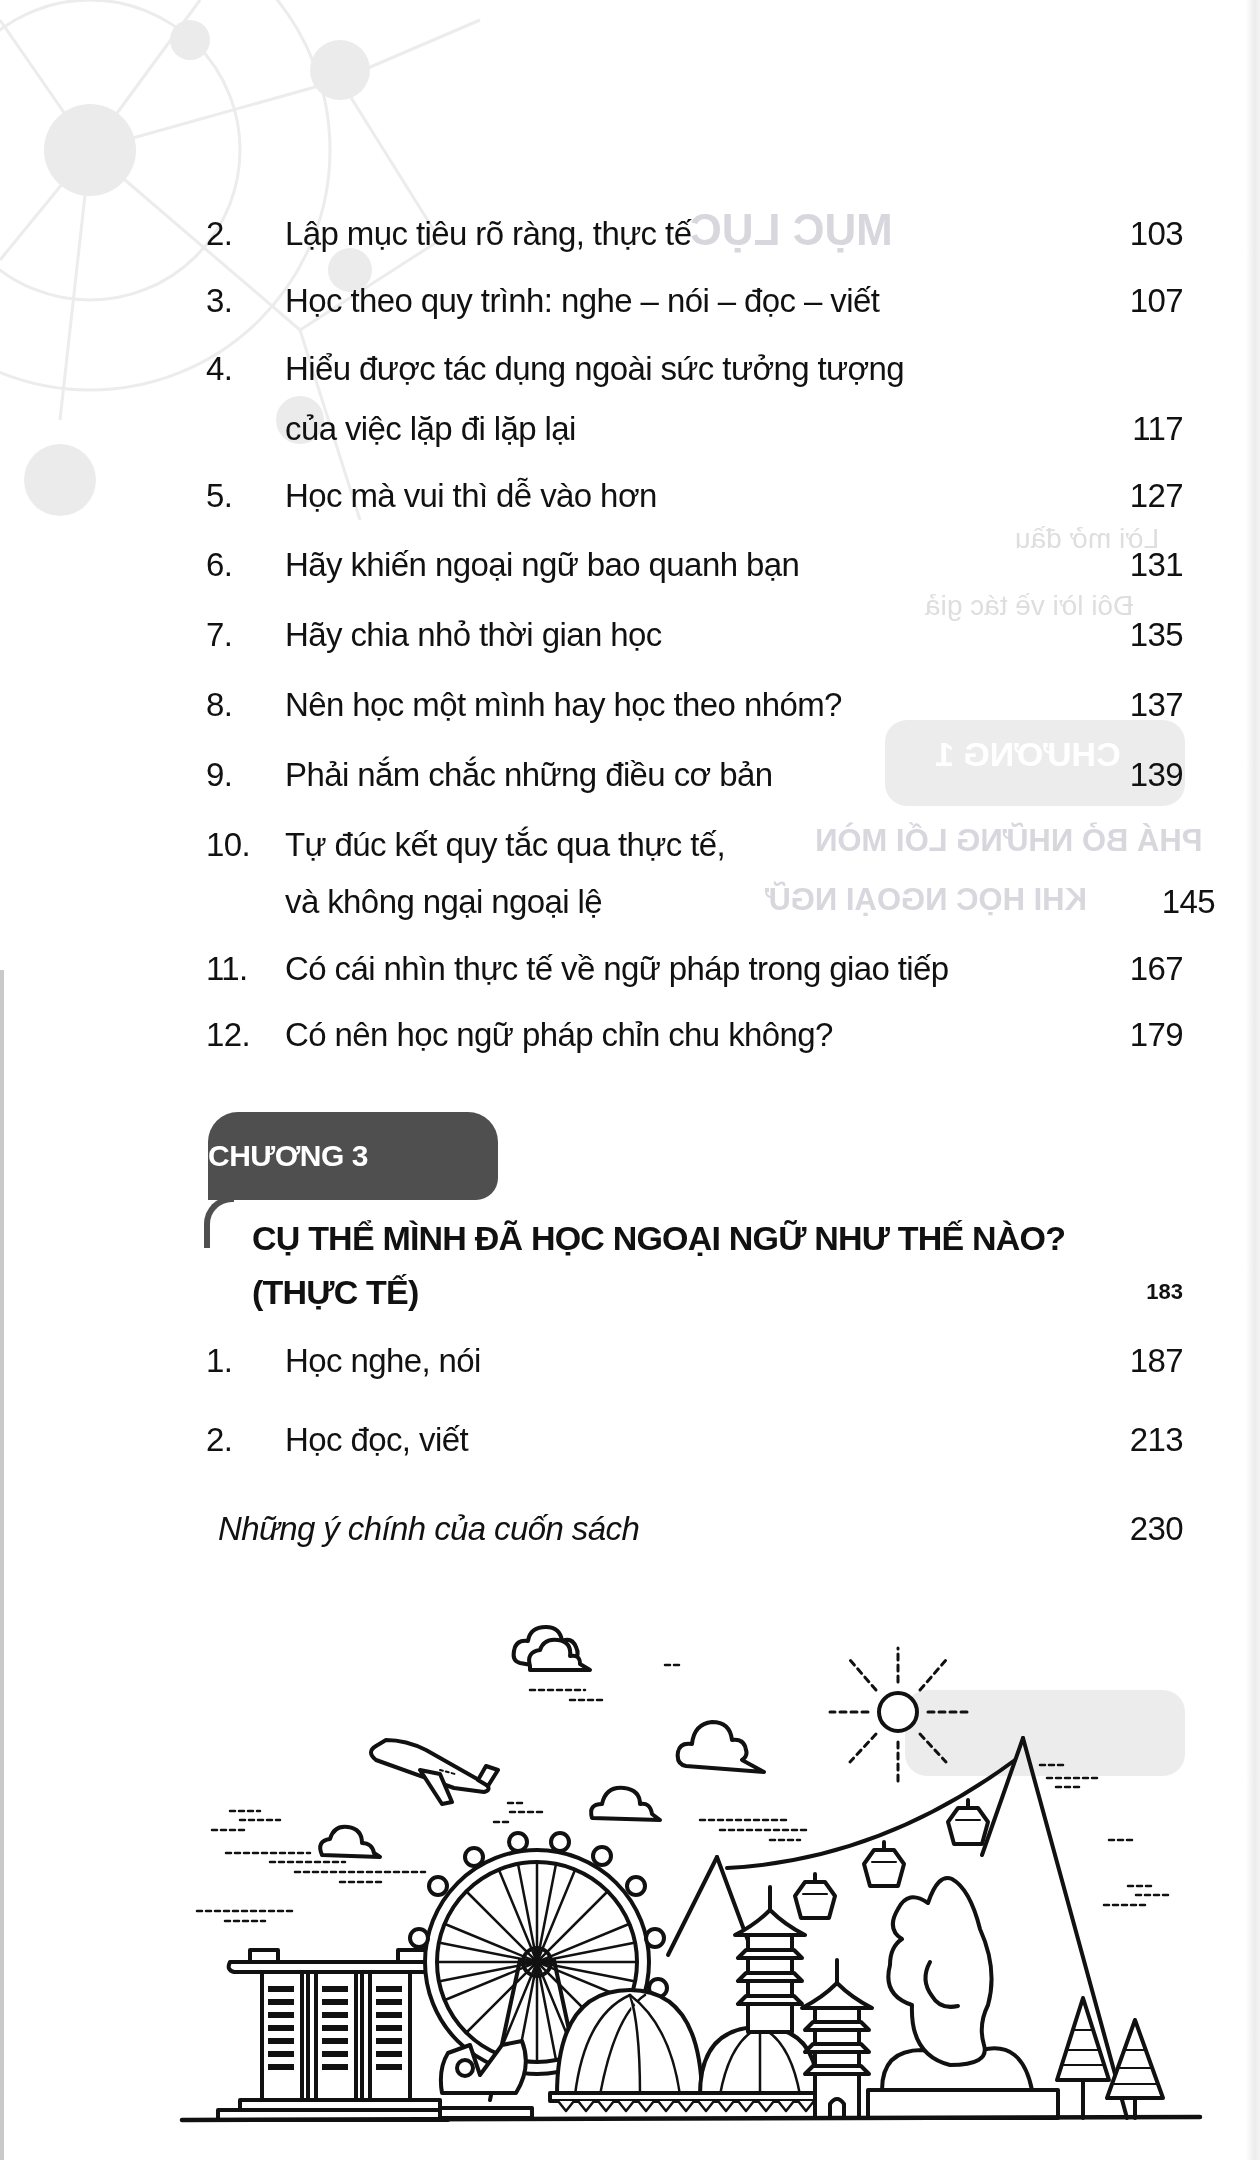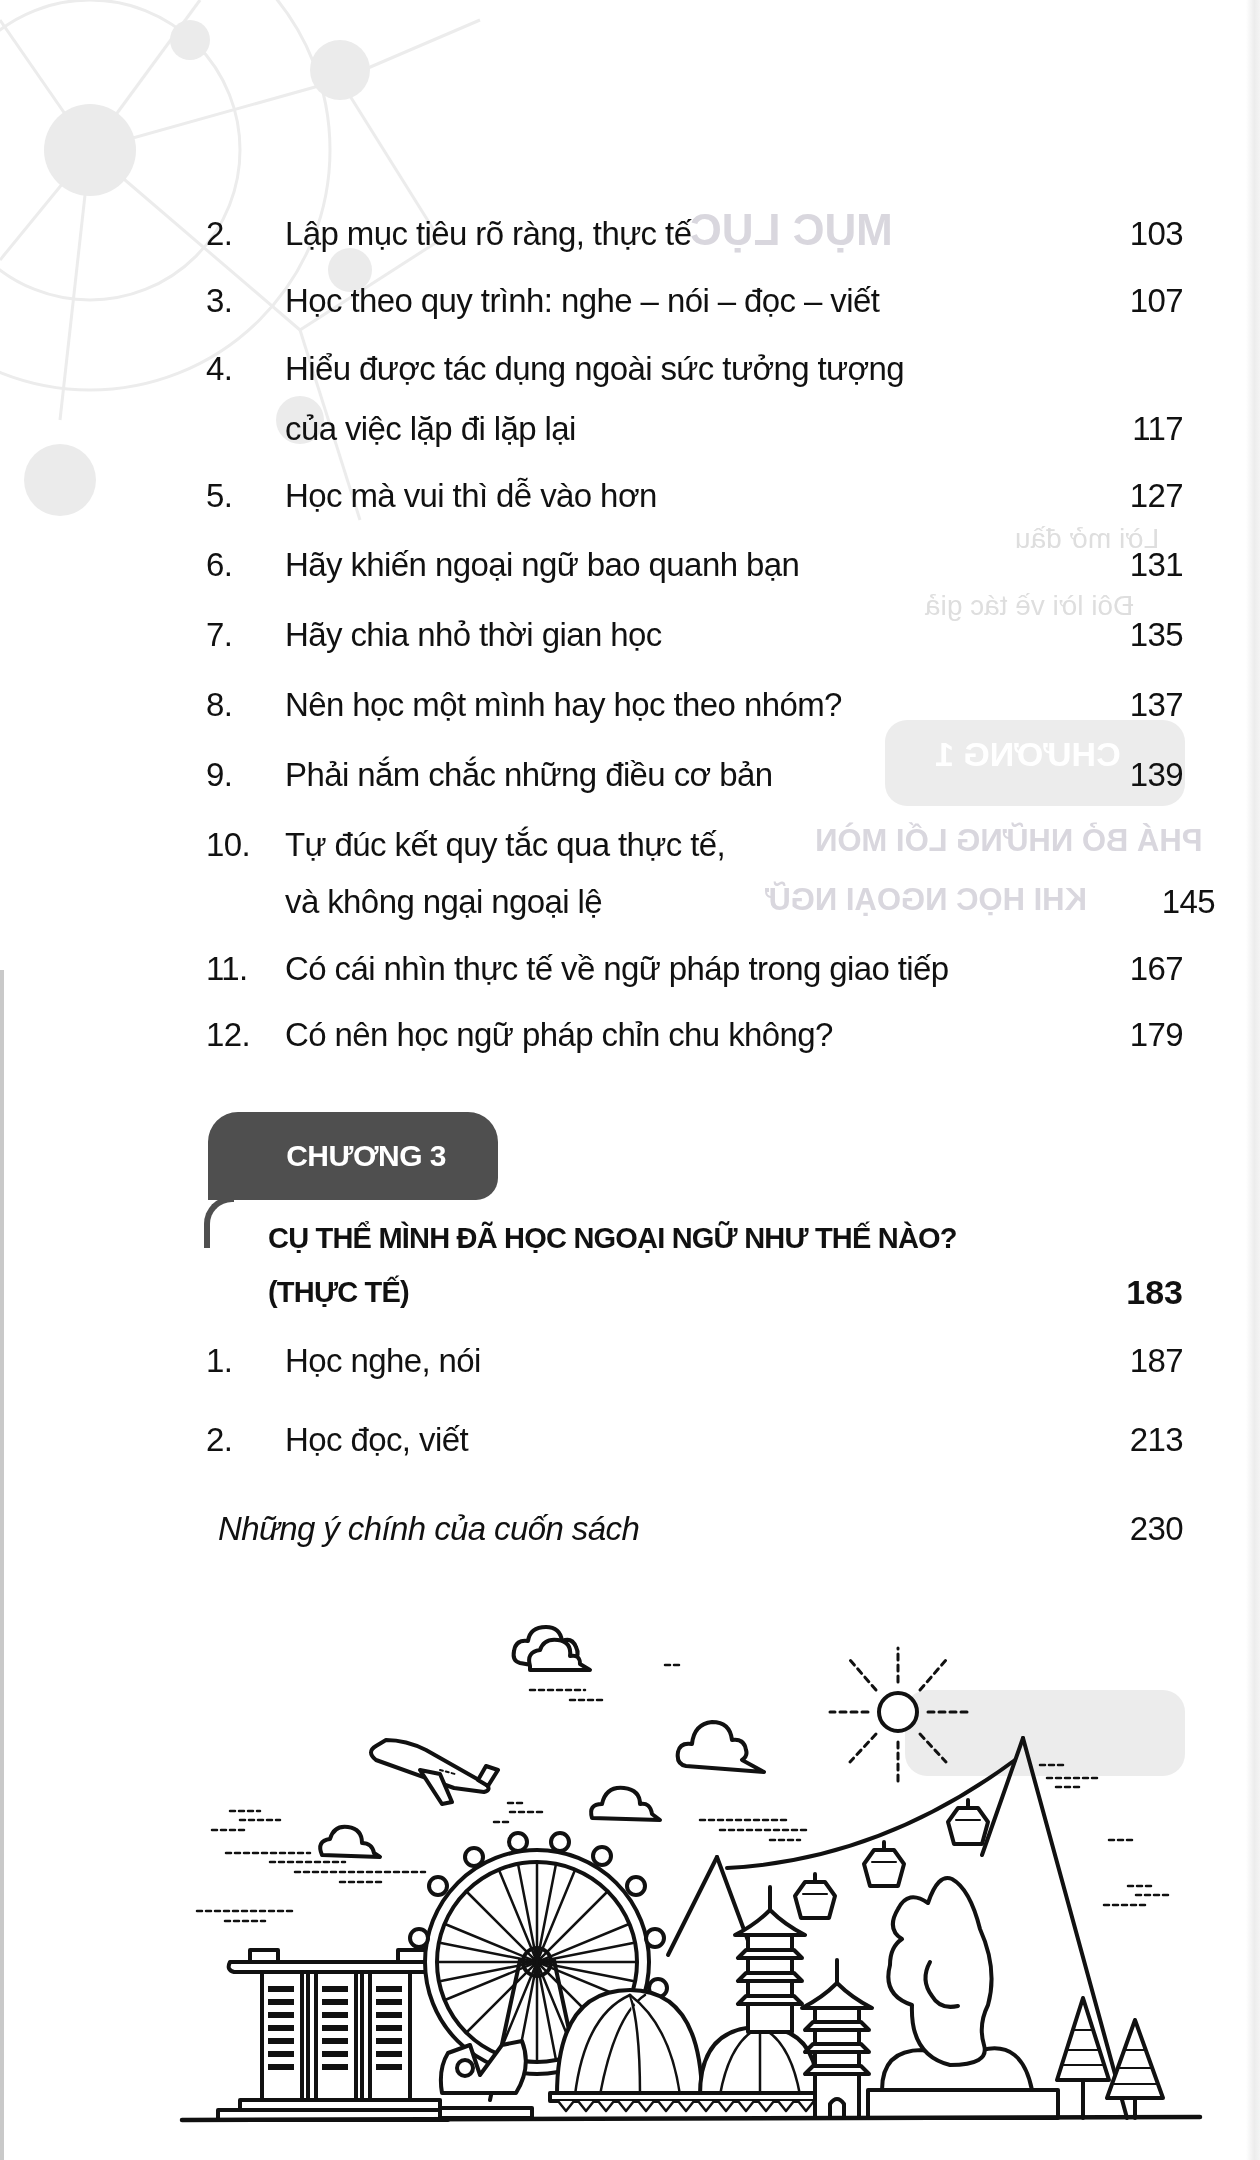"CHƯƠNG 3" .chapter-label { text-align: right -> left }
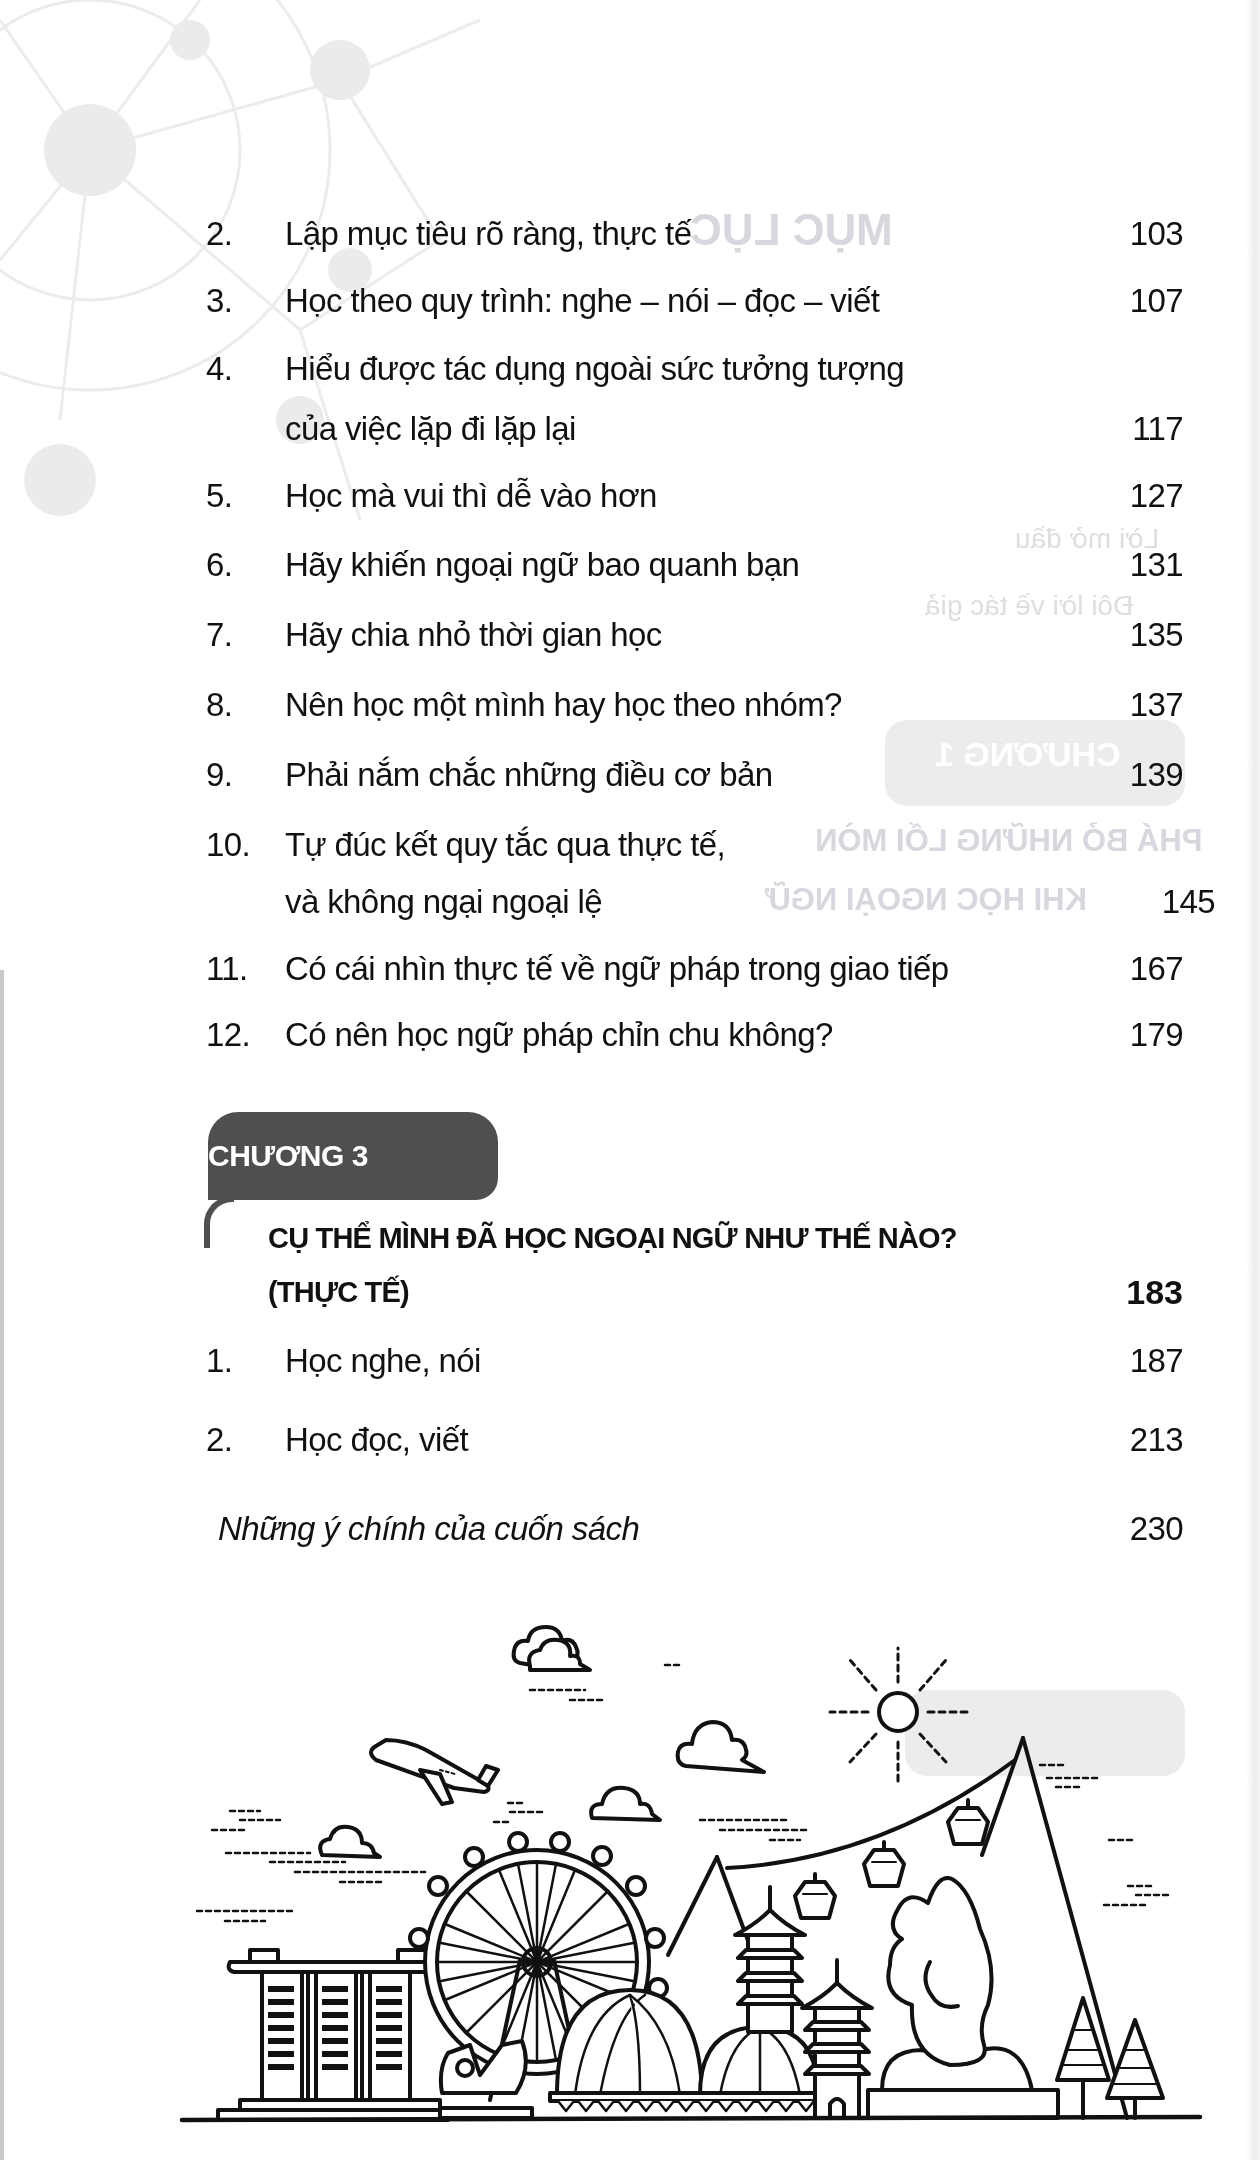"CỤ THỂ MÌNH ĐÃ HỌC" .chapter-heading { font-size: 29px -> 34px; left: 268px -> 252px }
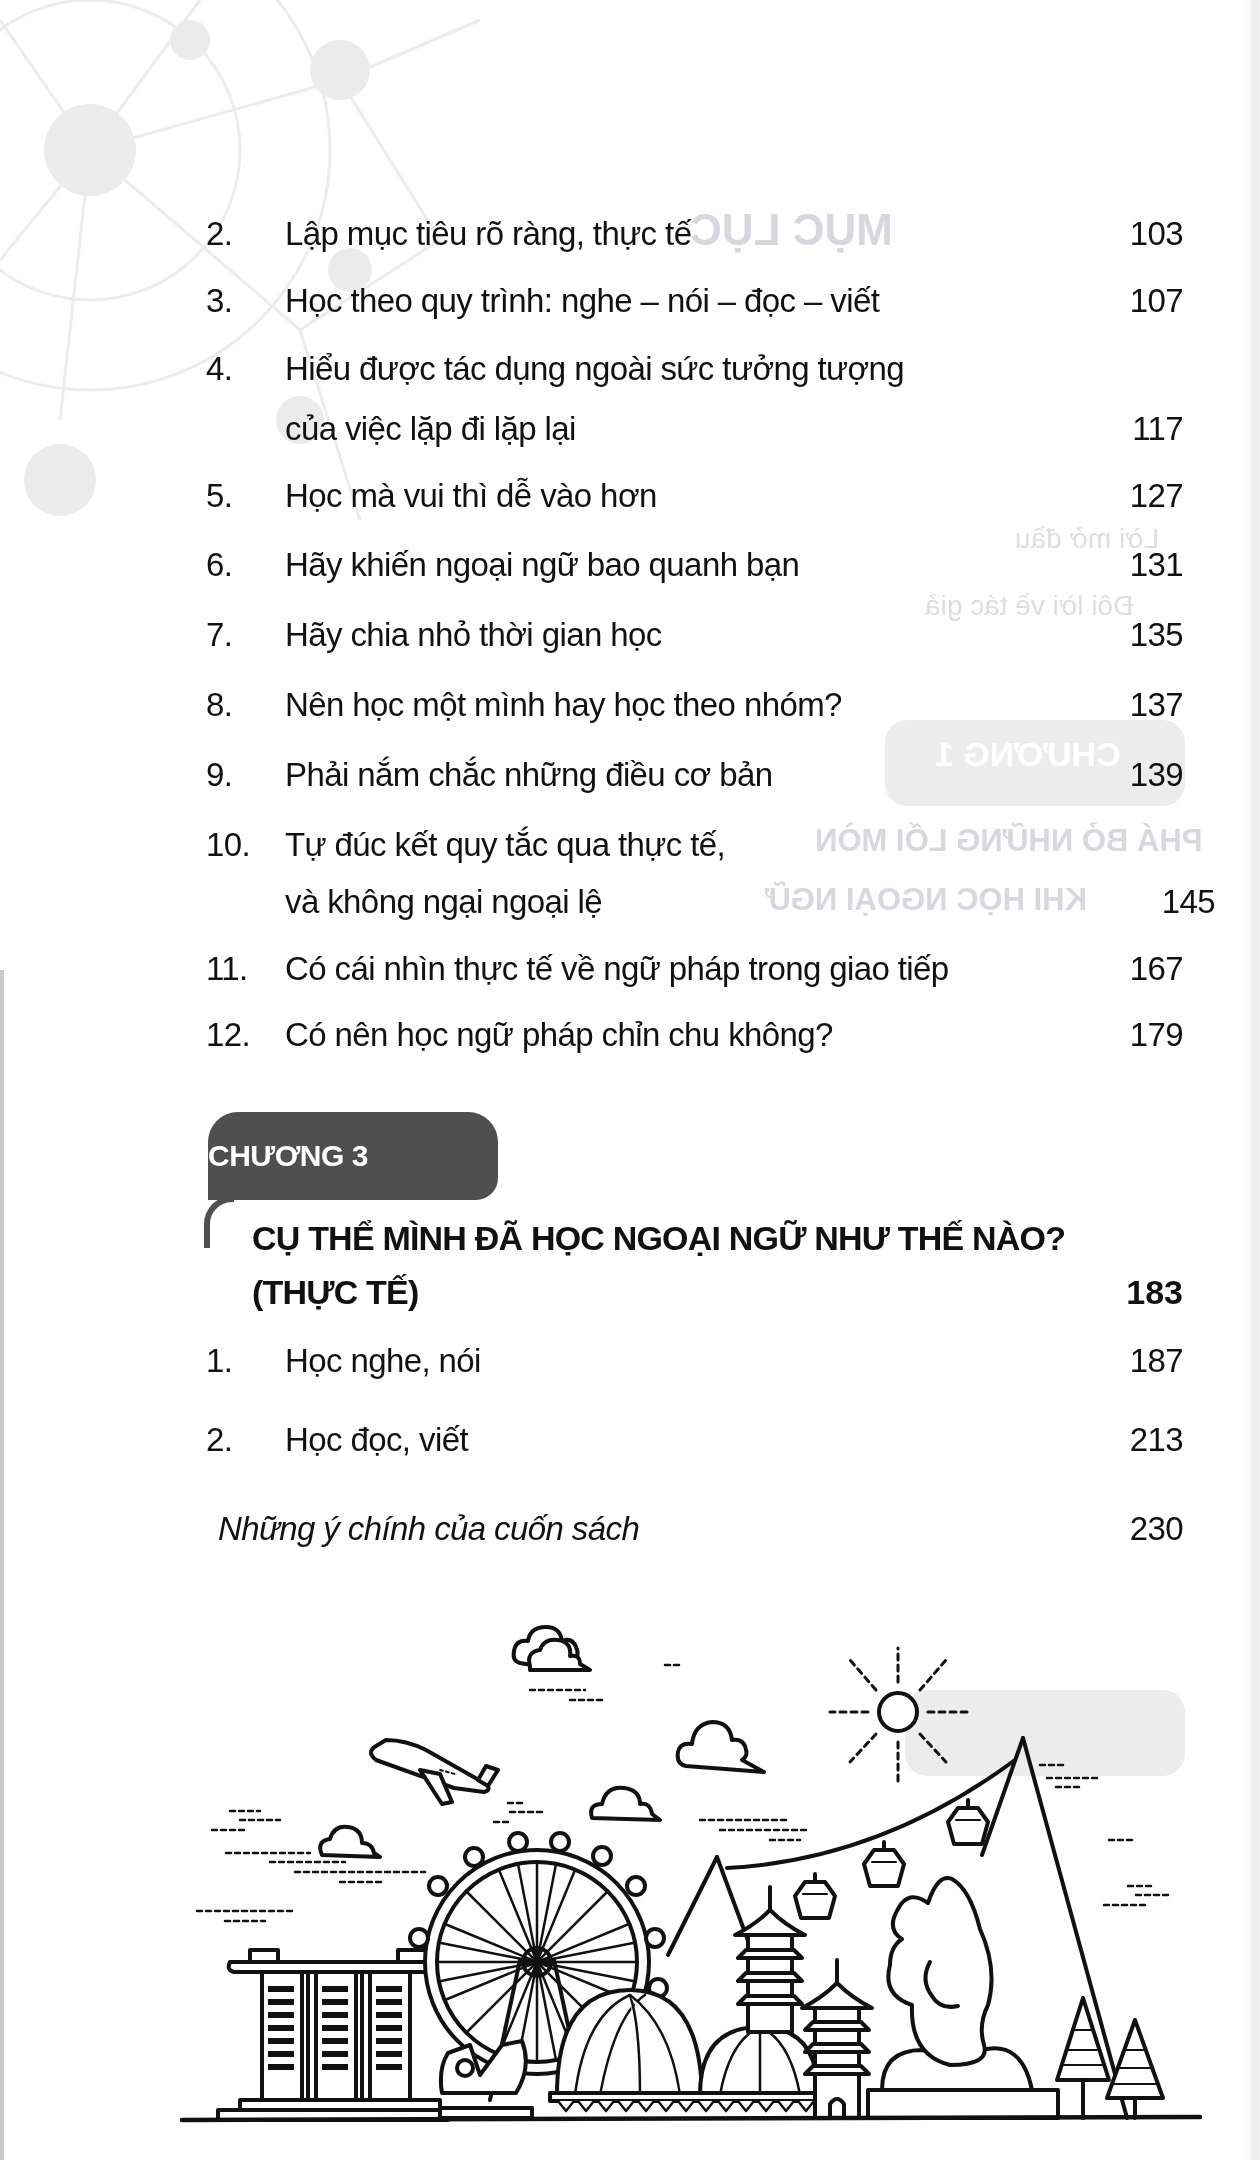"183" .chapter-heading-page { font-size: 34px -> 22px }
